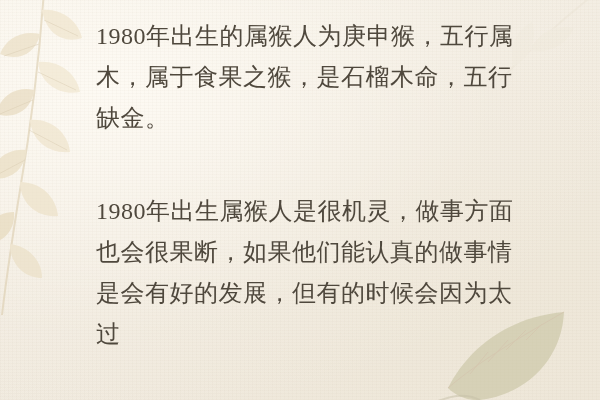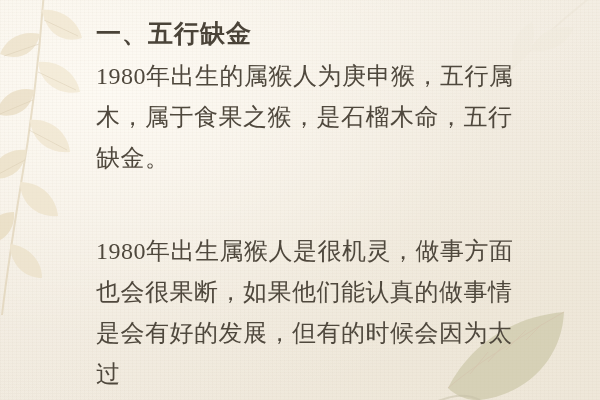"一、五行缺金" div.heading { html: <div>一、五行缺金</div> -> none }
